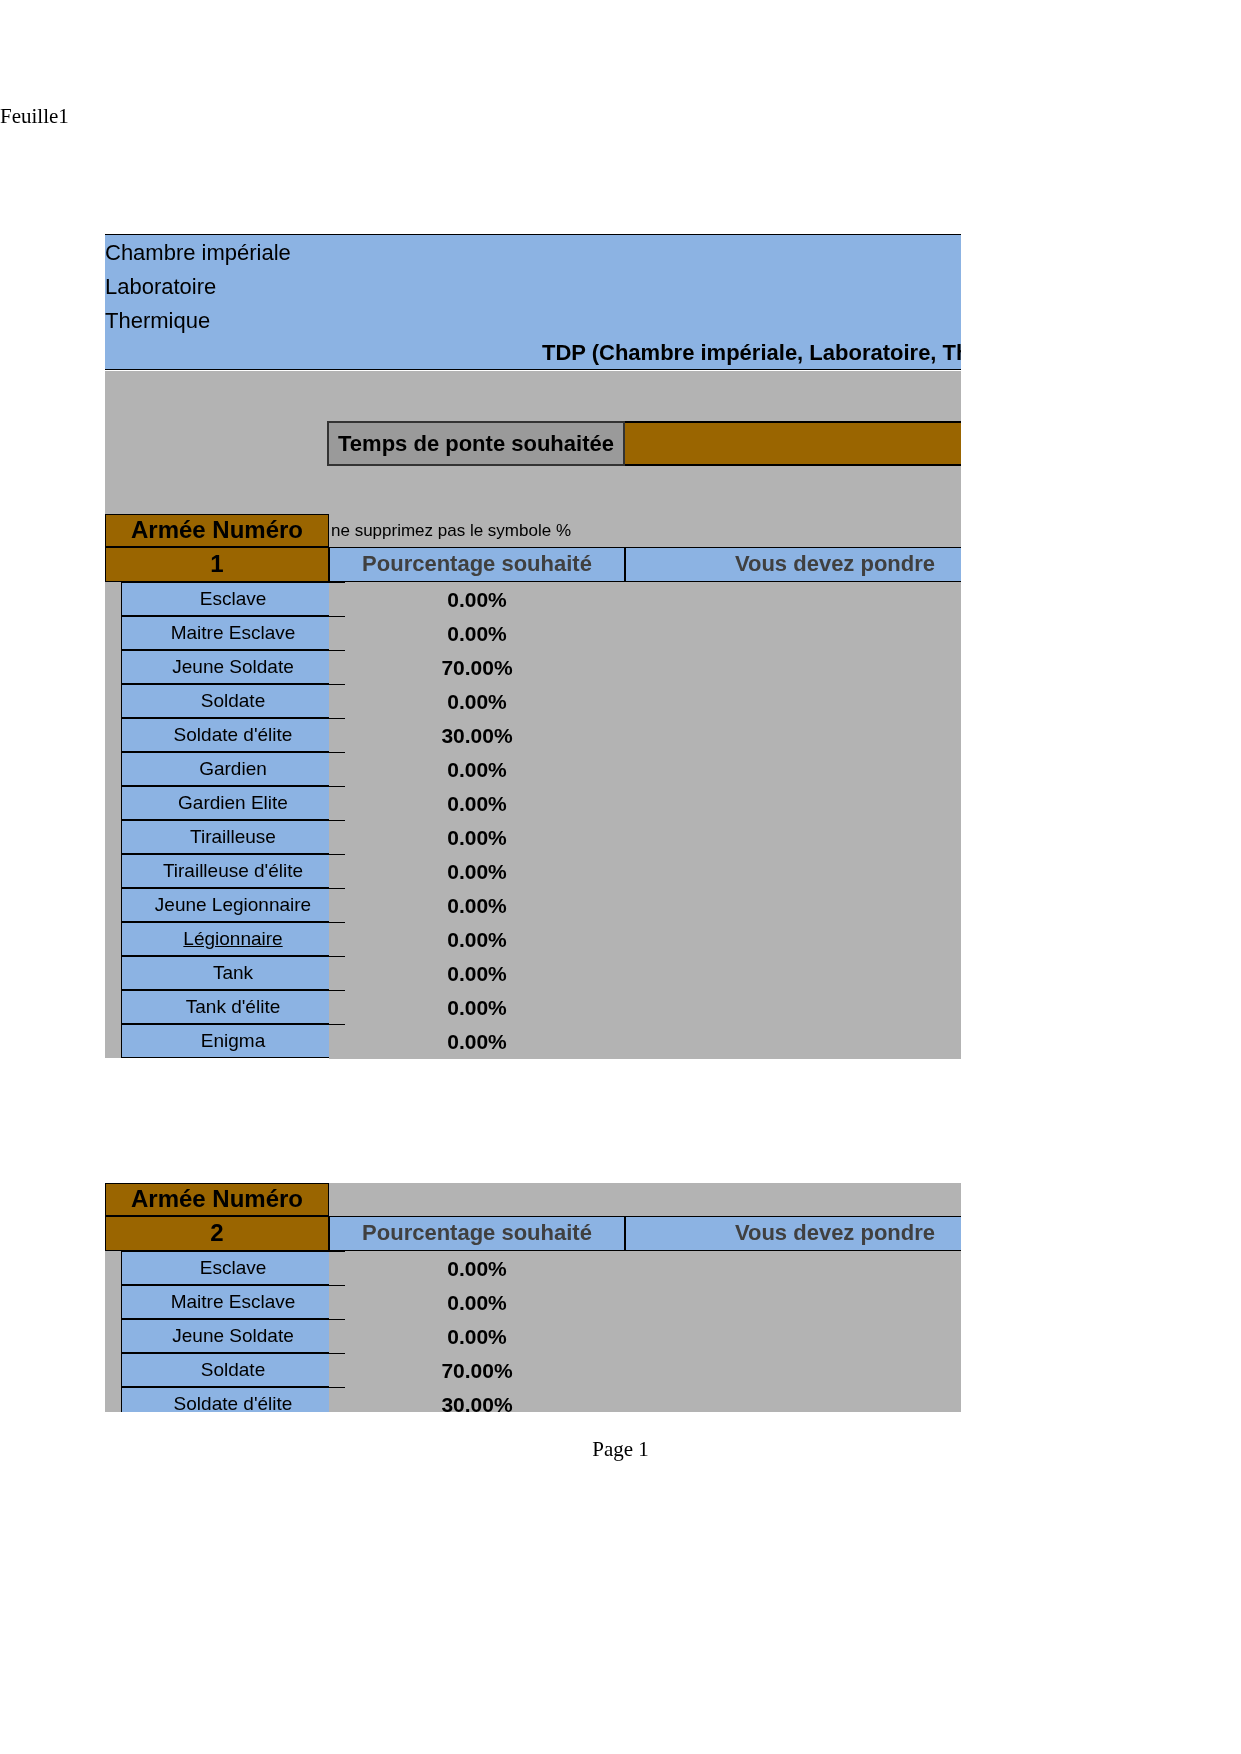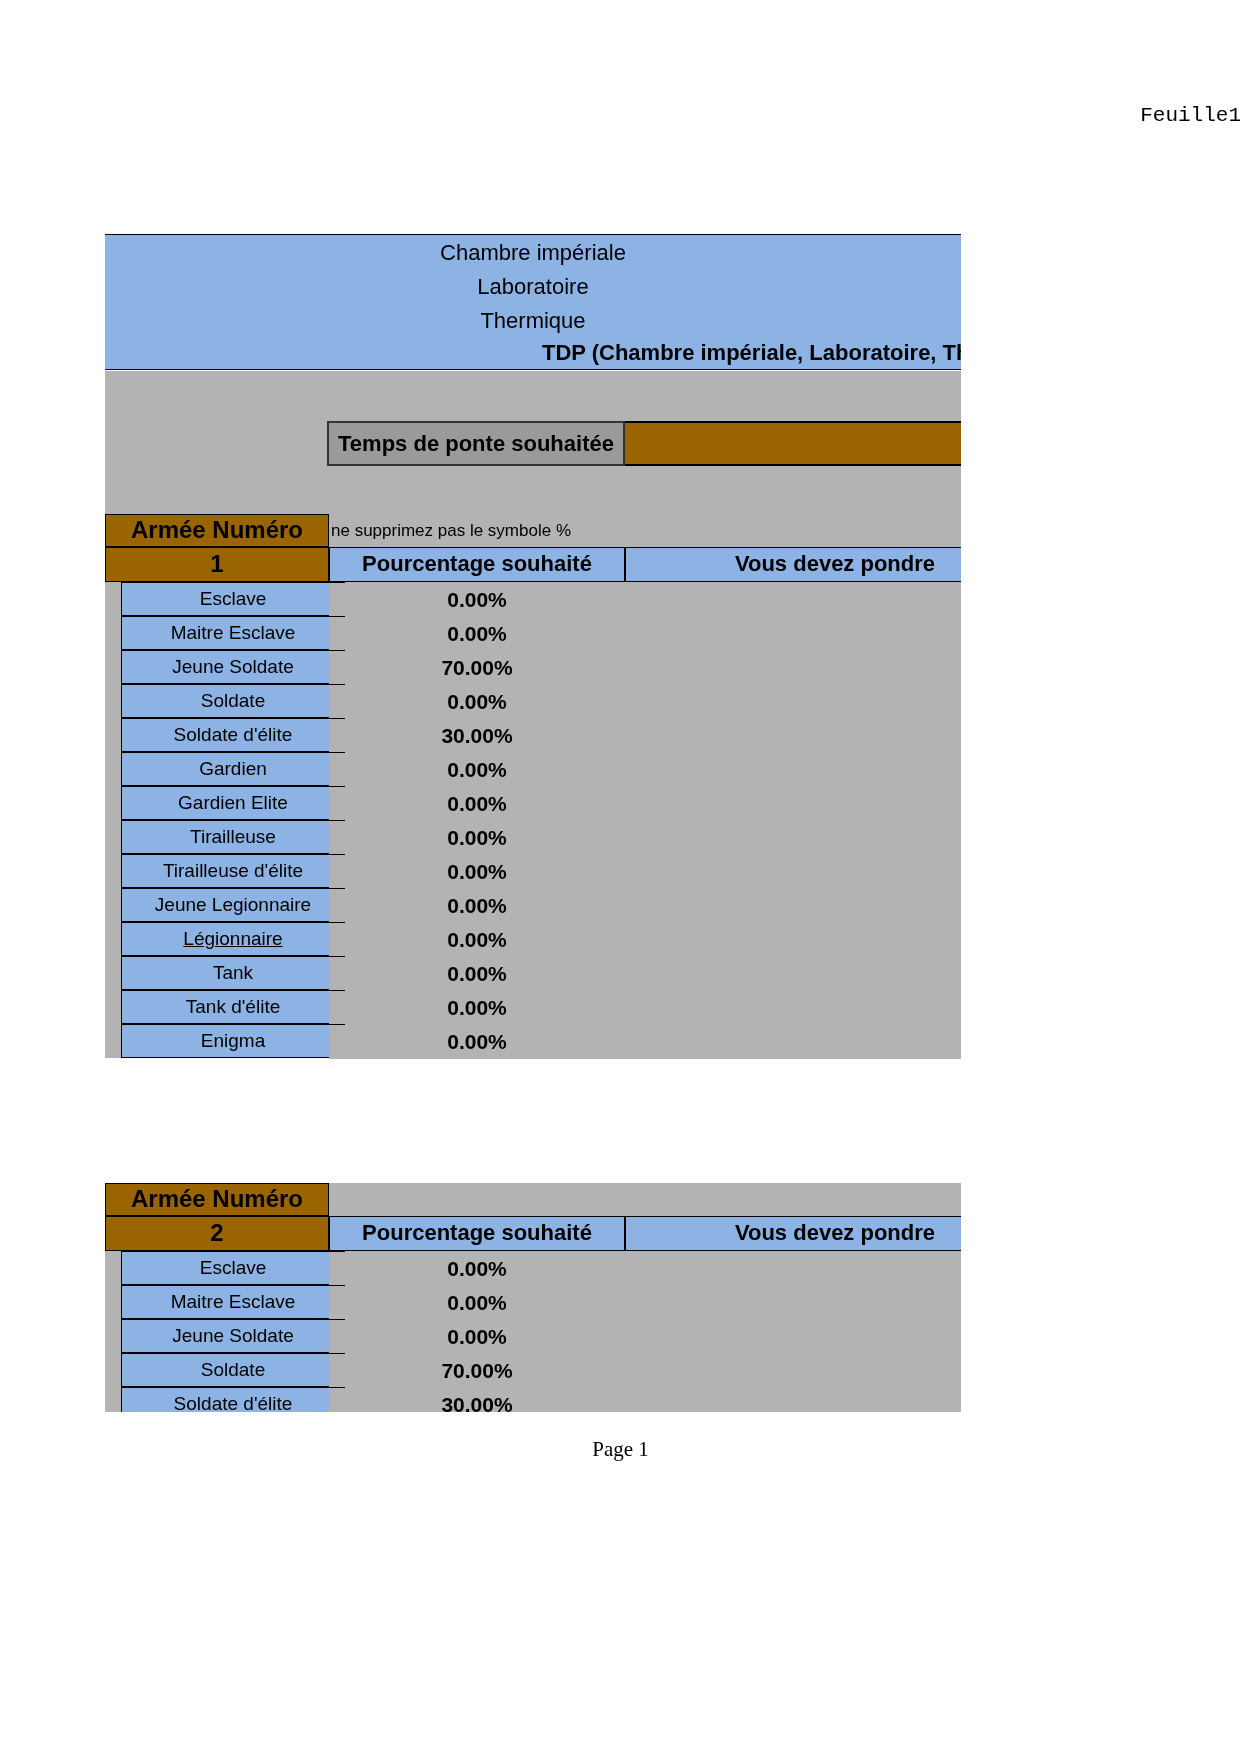"Feuille1" .sheet-header { font-family: Liberation Mono, monospace -> Liberation Serif, serif; text-align: right -> left }
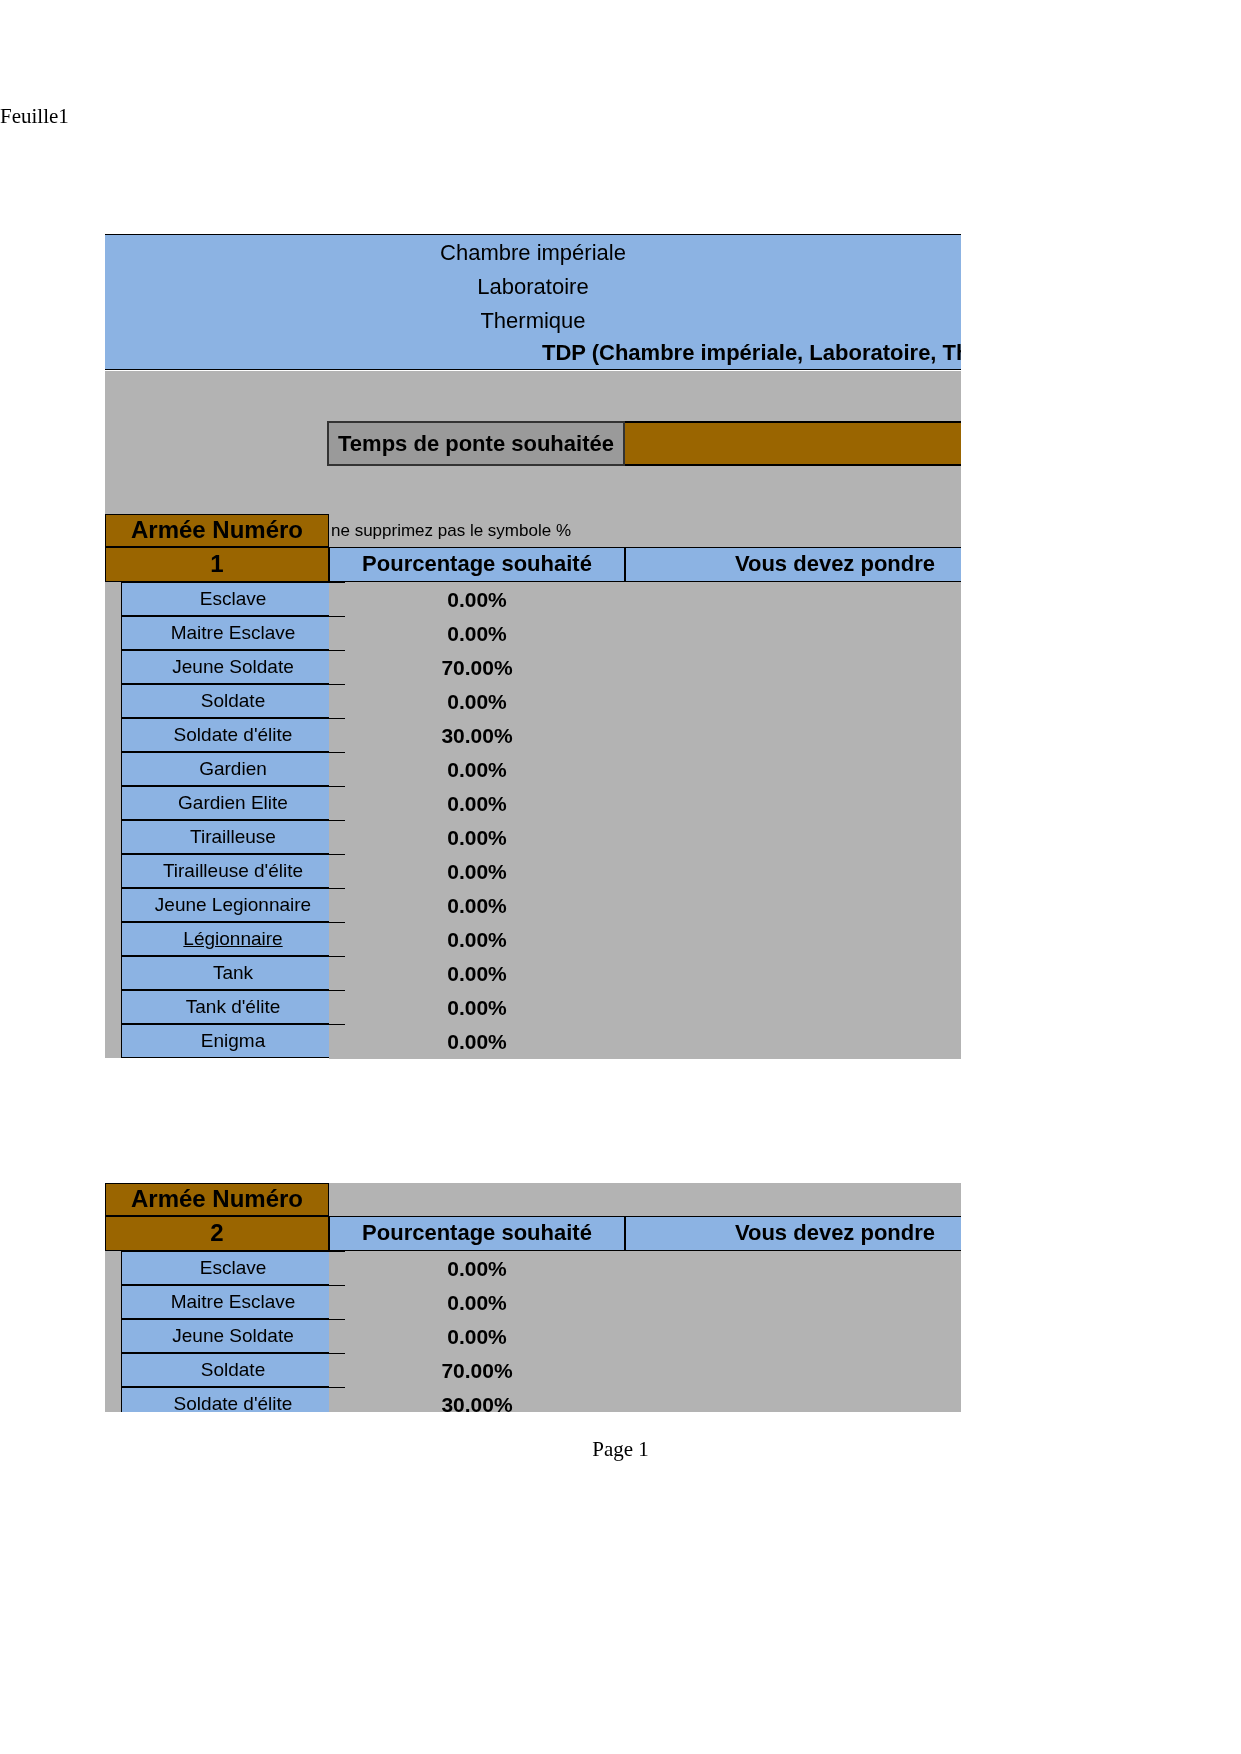"Chambre impériale" .info-line { text-align: center -> left }
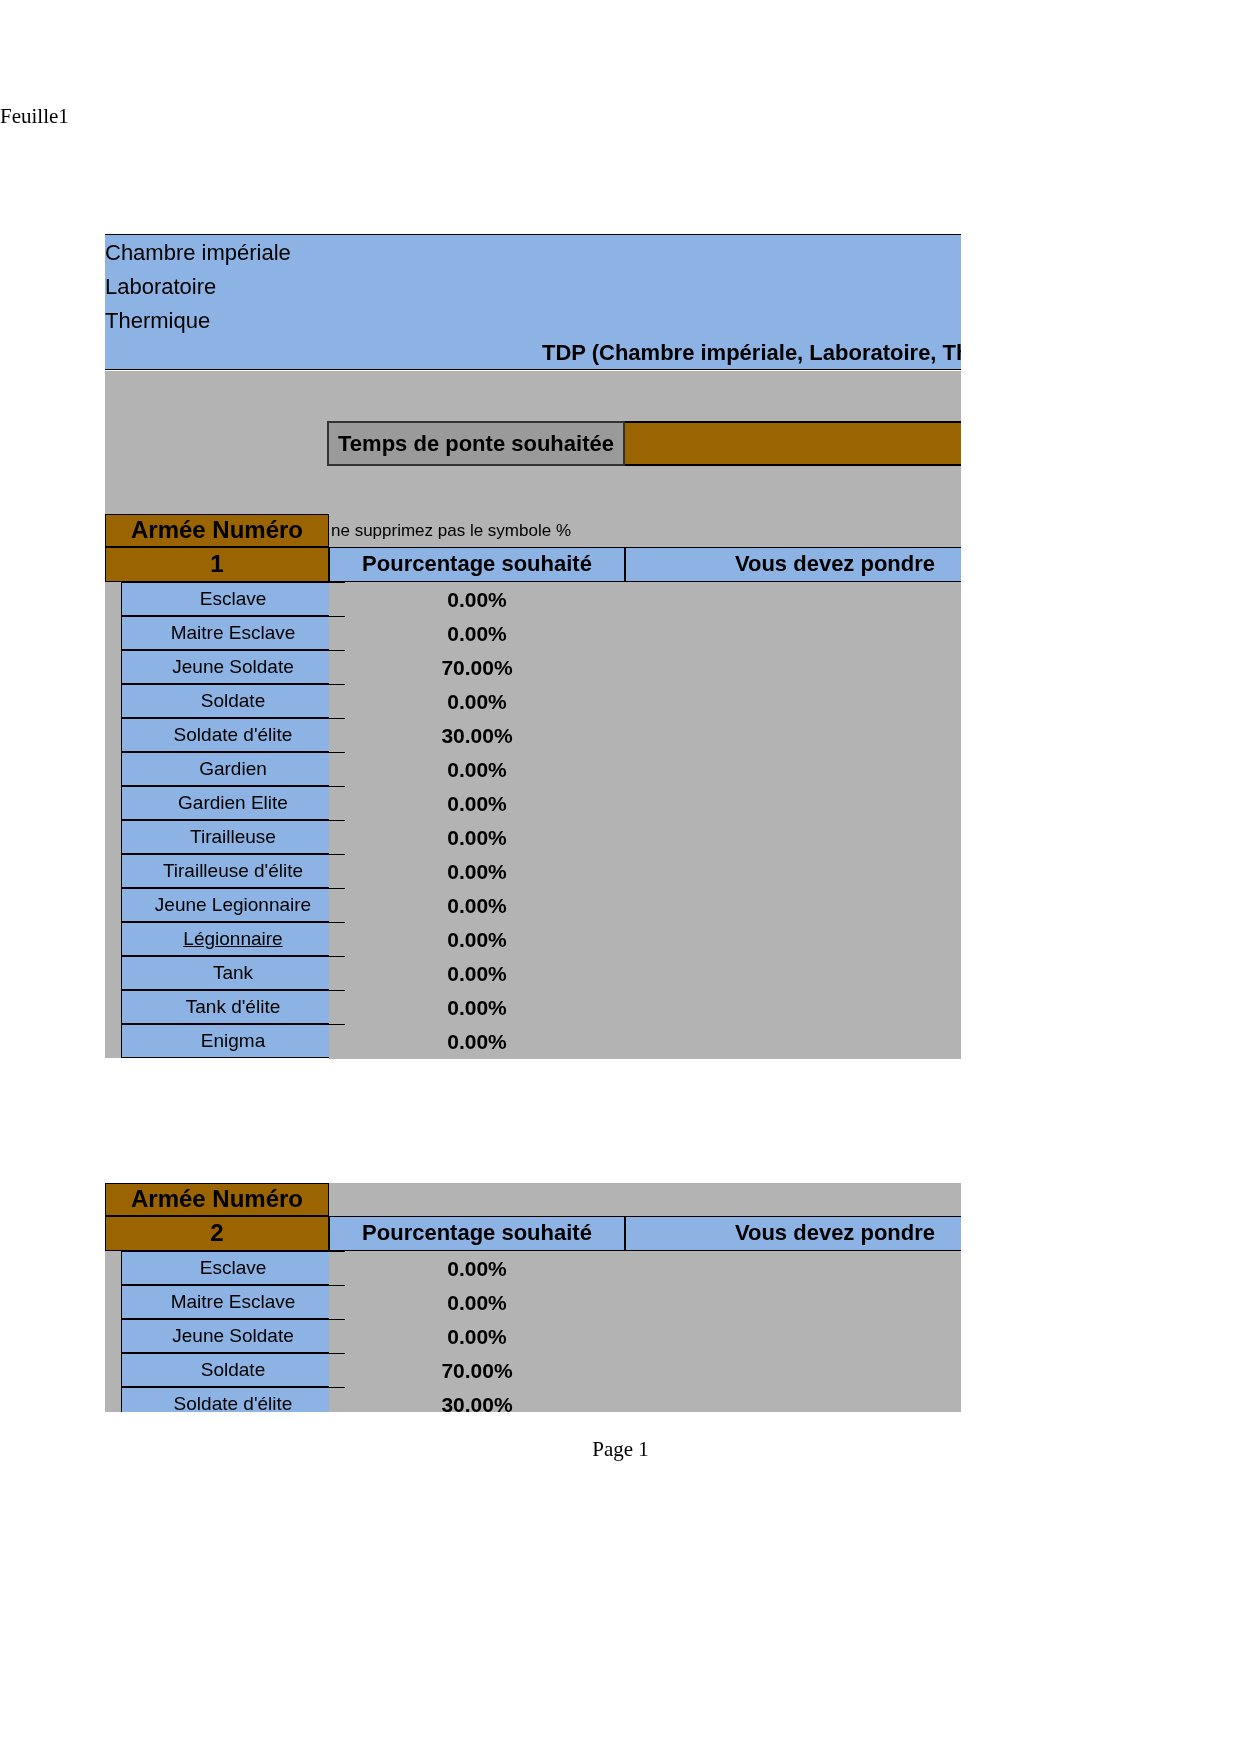"Pourcentage souhaité" .col-head { color: #000000 -> #404040 }
